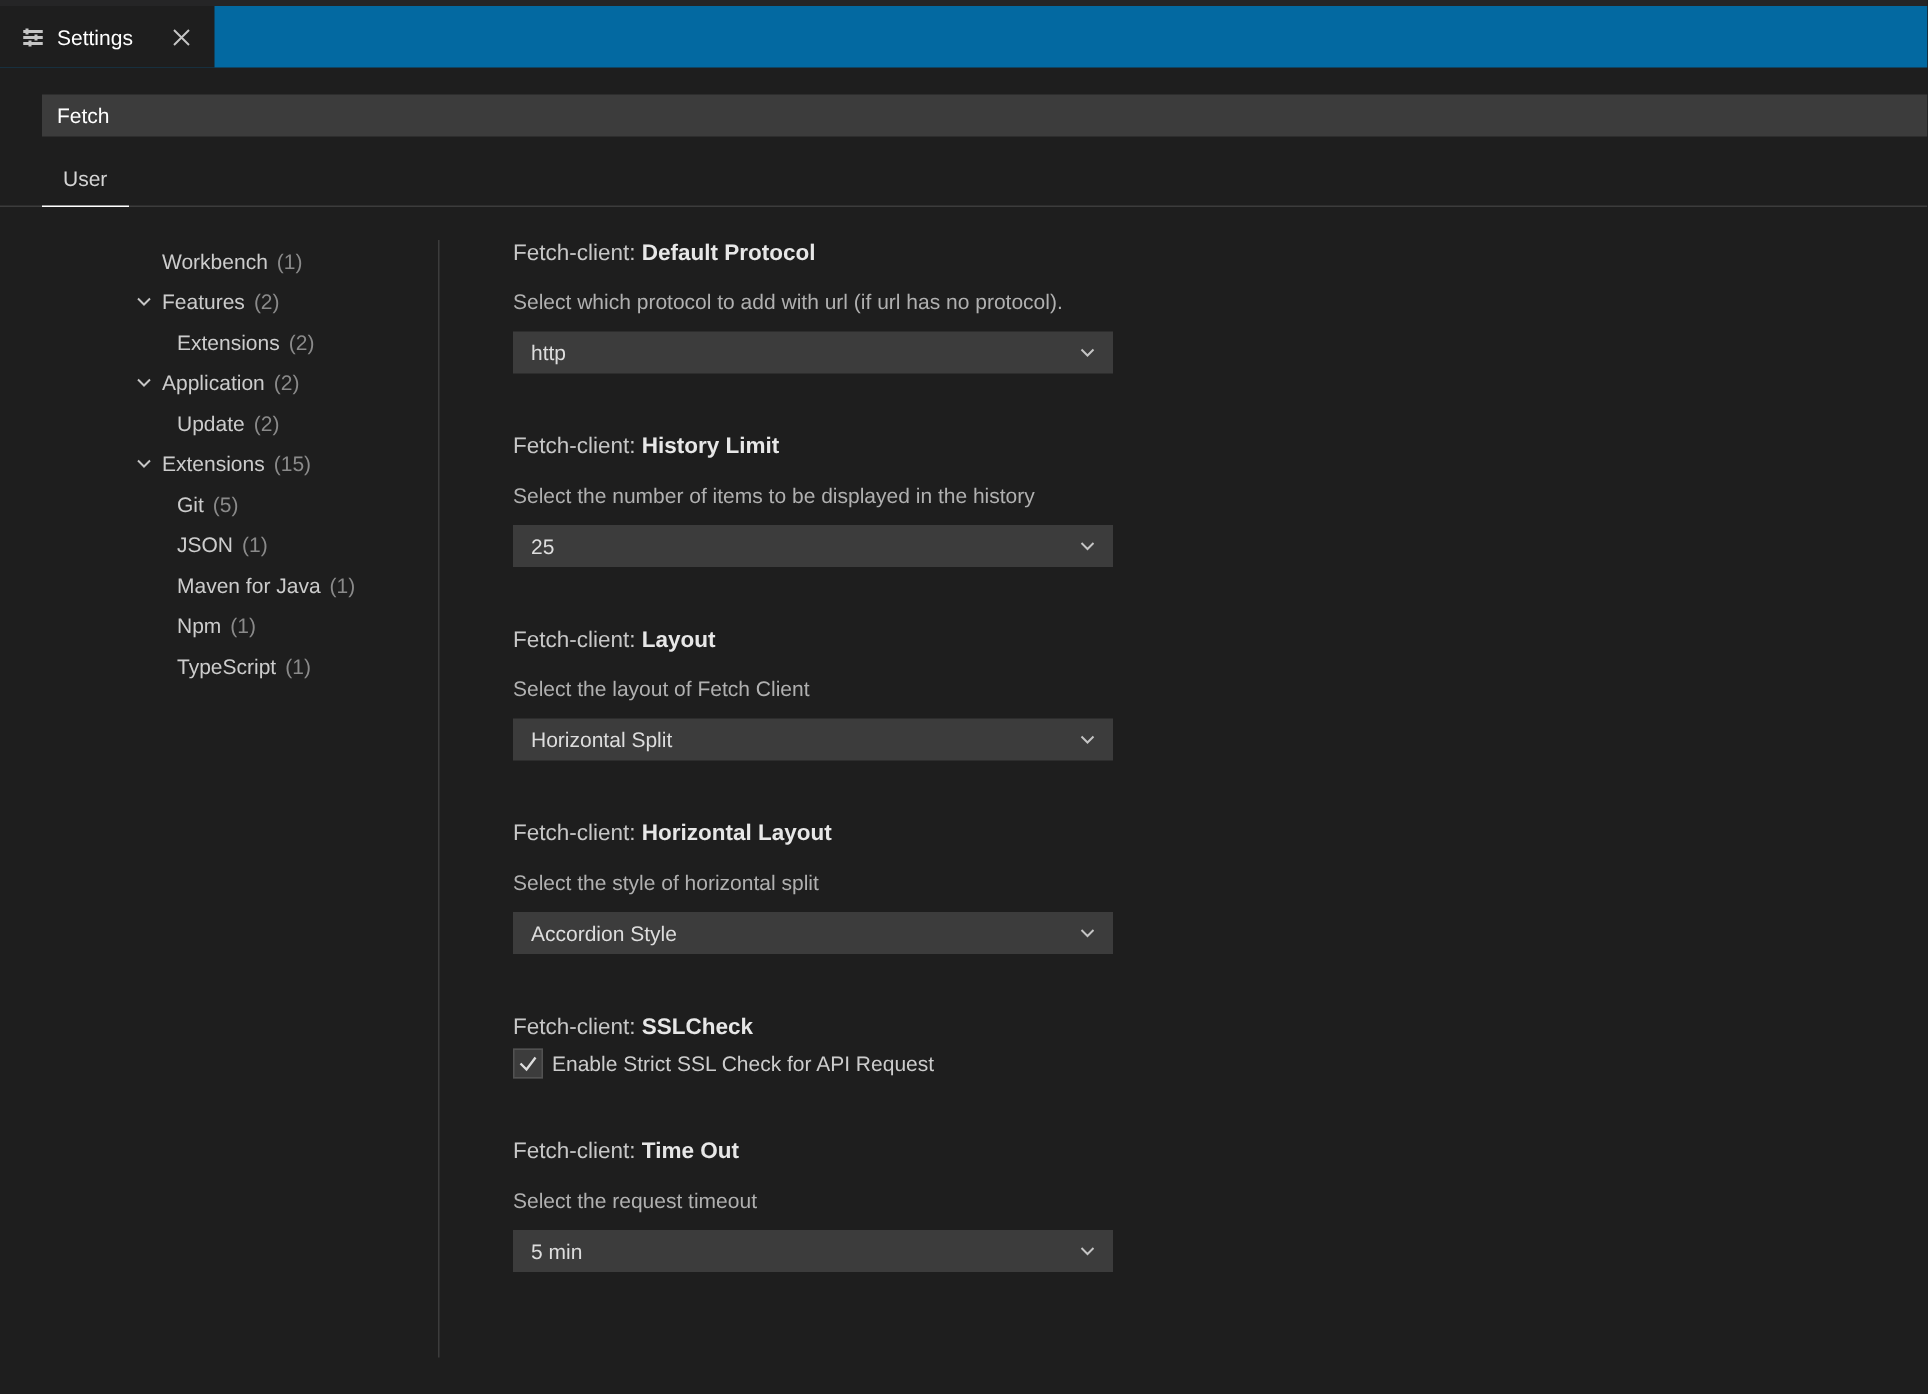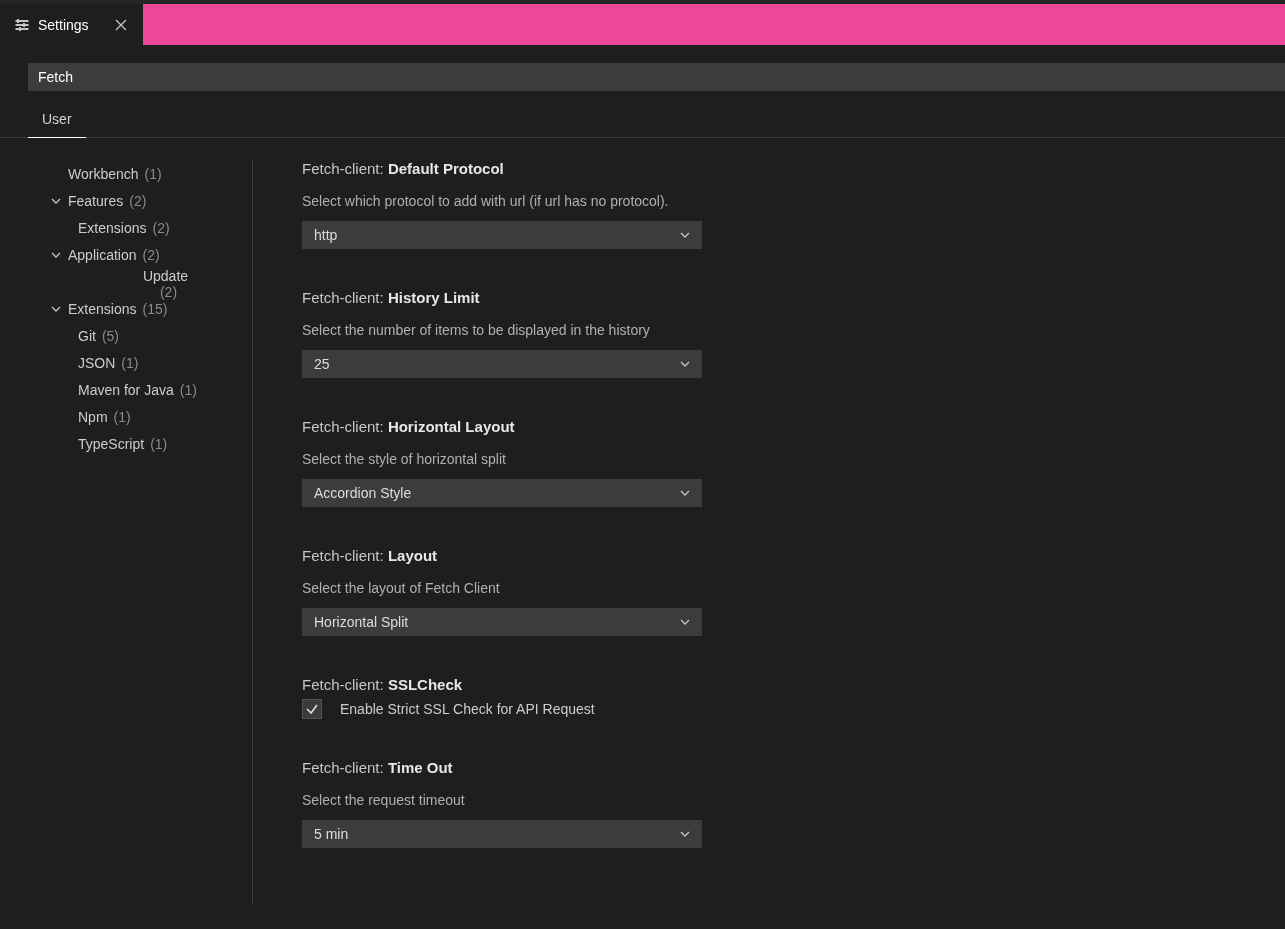"Settings" .tabbar { background: #ec4899 -> #0369a1 }
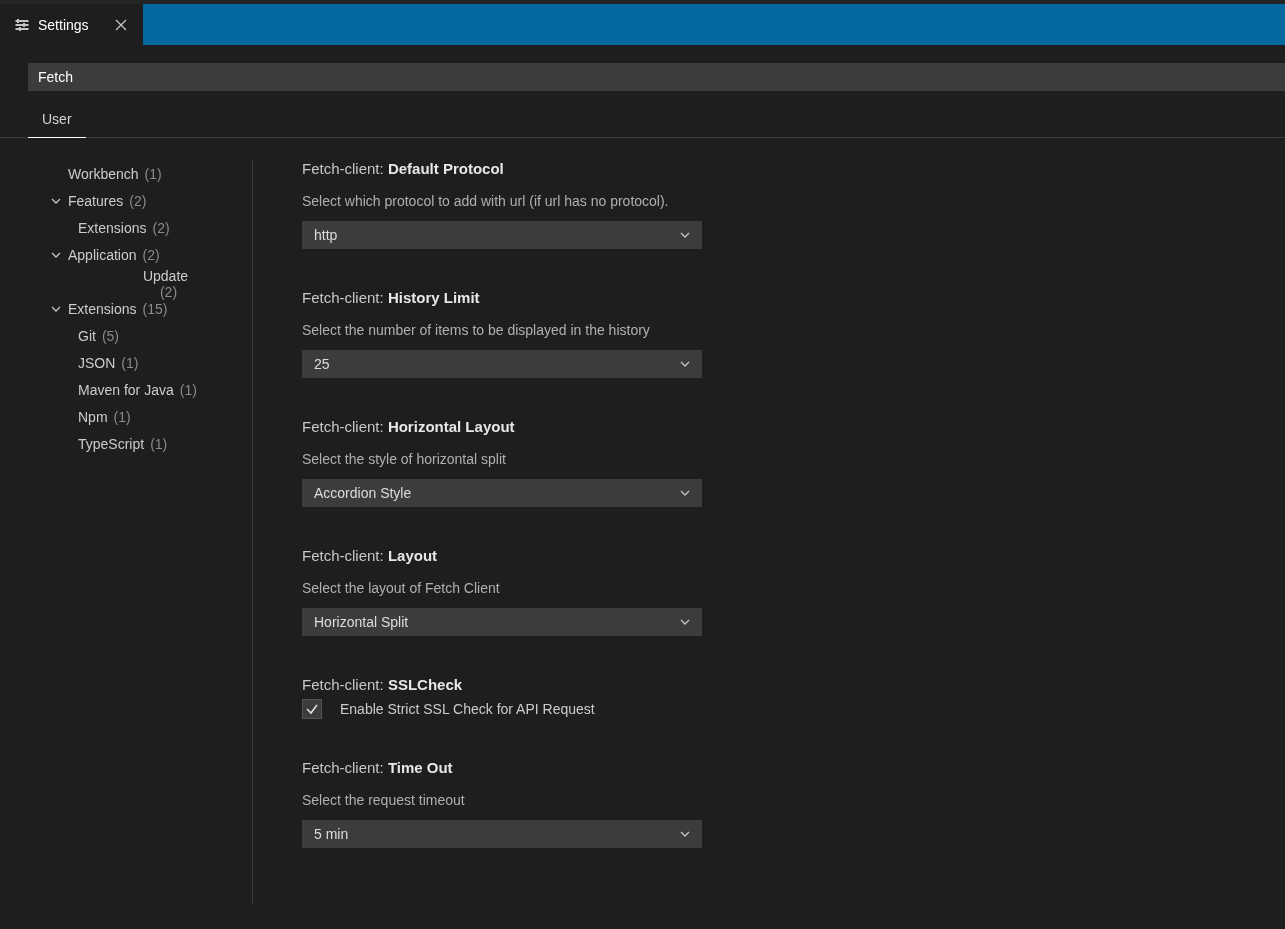"Workbench" .body-row { padding-left: none -> 40px }
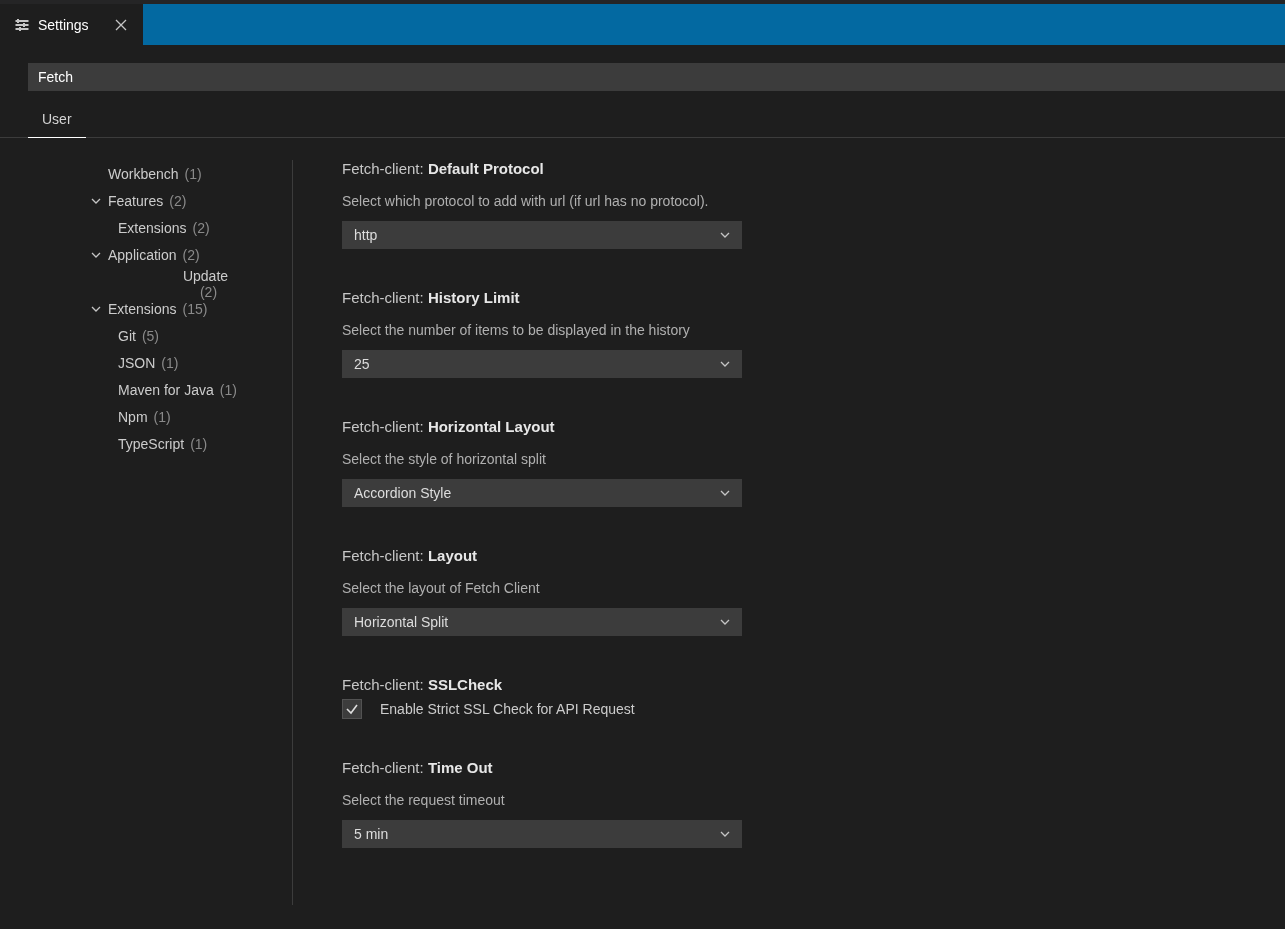"Update" div.tree-row { flex-direction: column -> none }
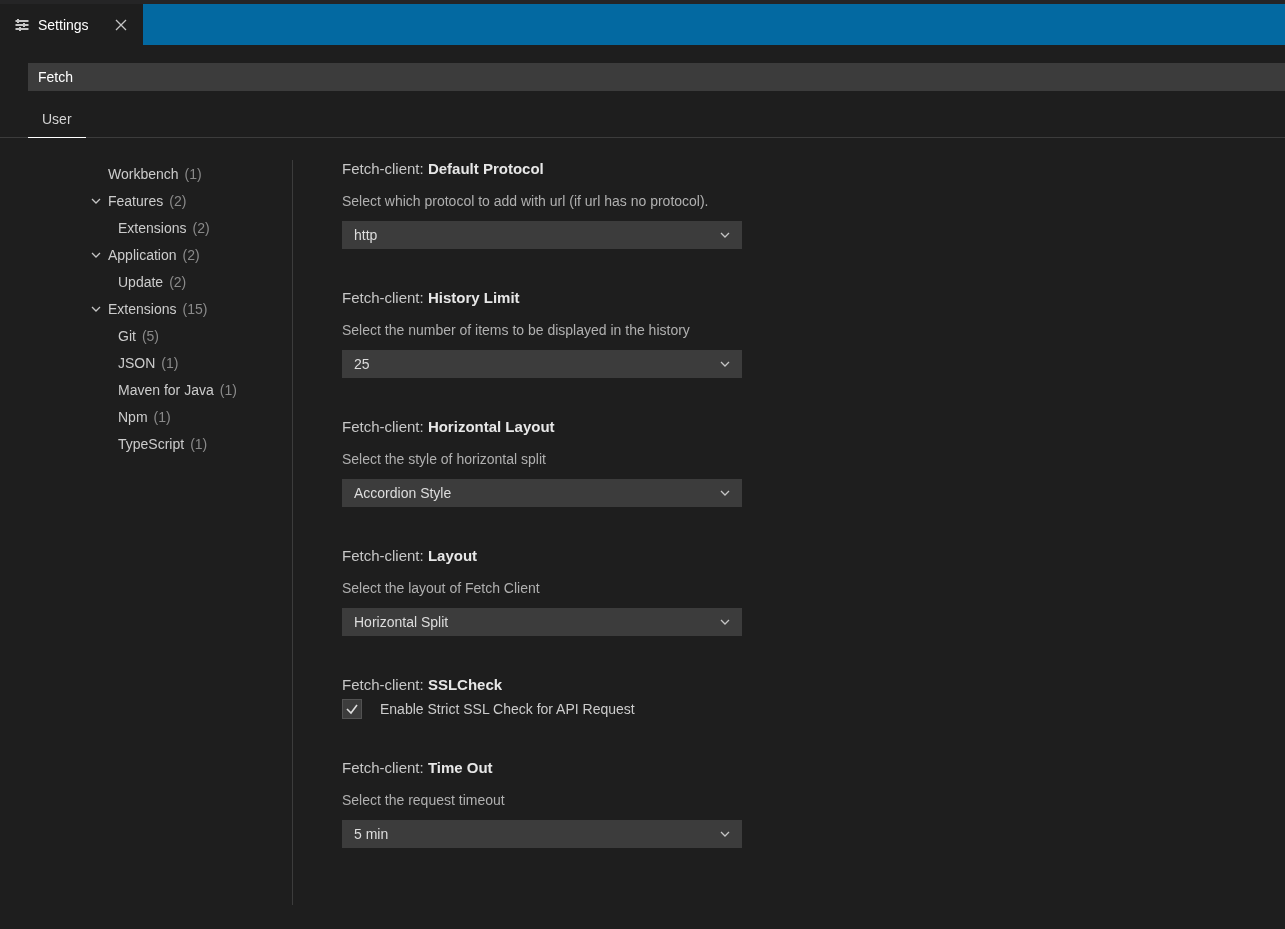"Fetch-client: Horizontal Layout" div.setting { order: before "Fetch-client: Layout" -> after "Fetch-client: Layout" }
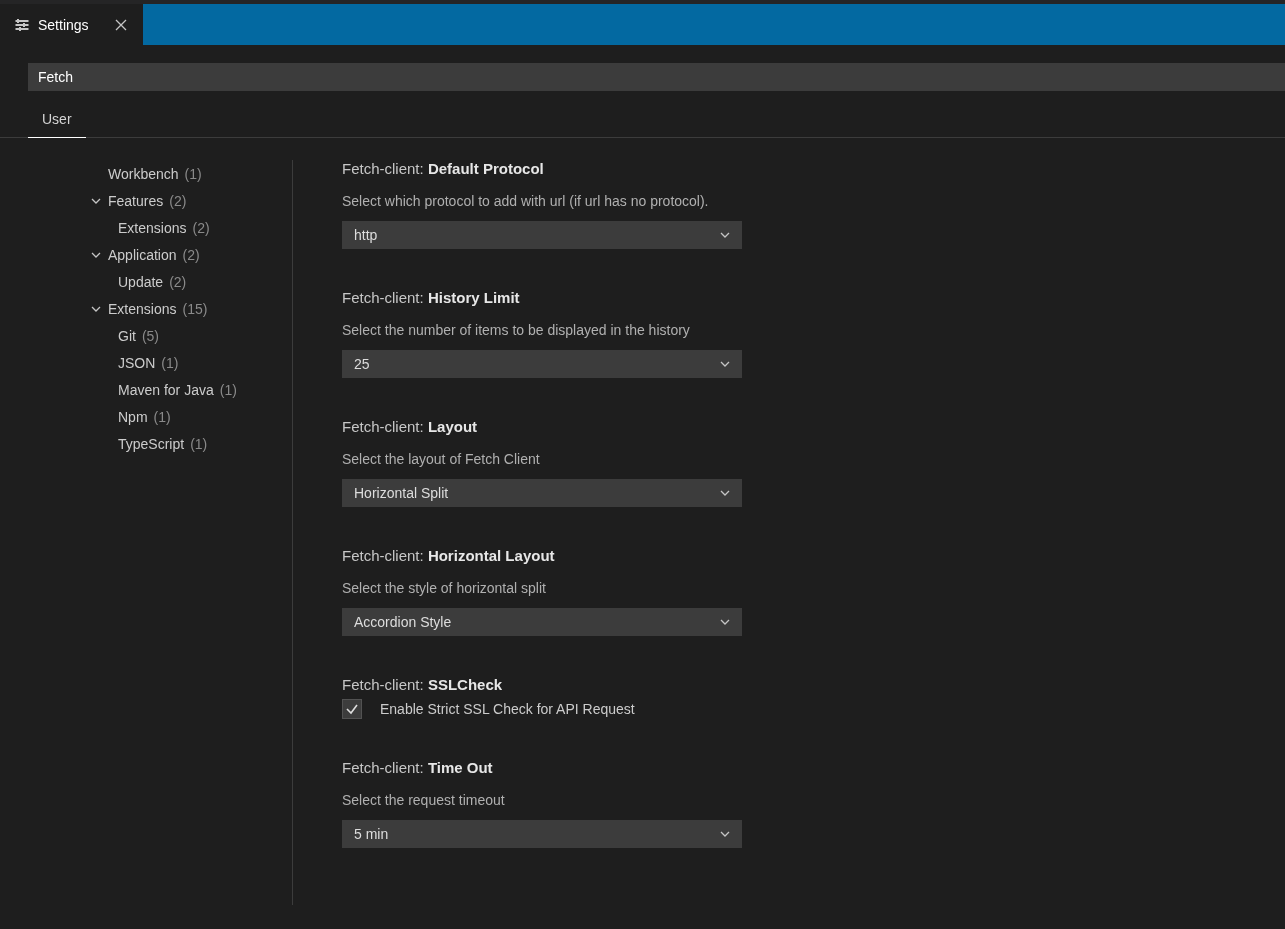"Enable Strict SSL Check for" .check-row { gap: 18px -> 6px }
